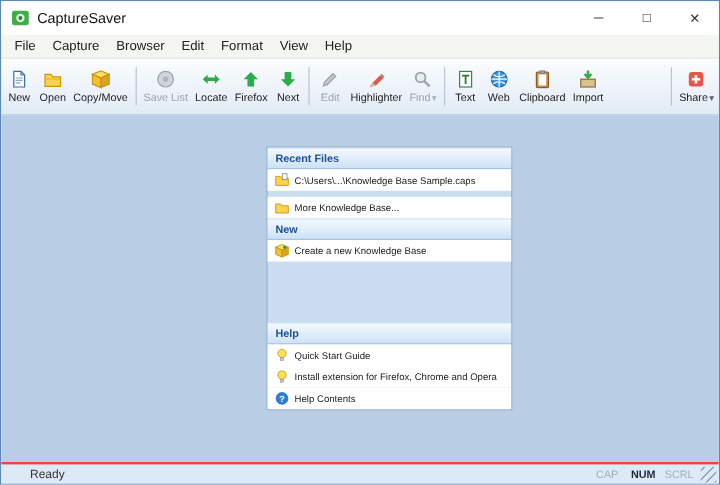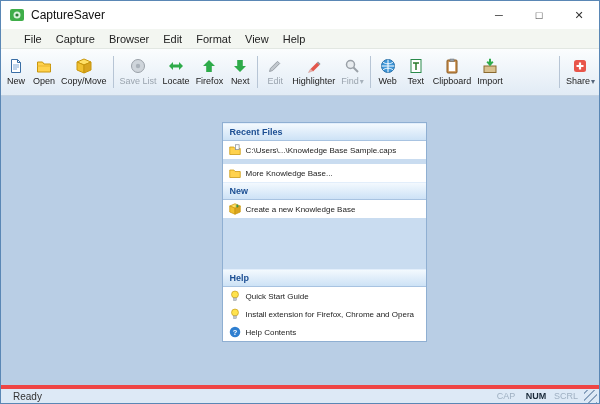"File" .menubar { padding-left: 16px -> 4px }
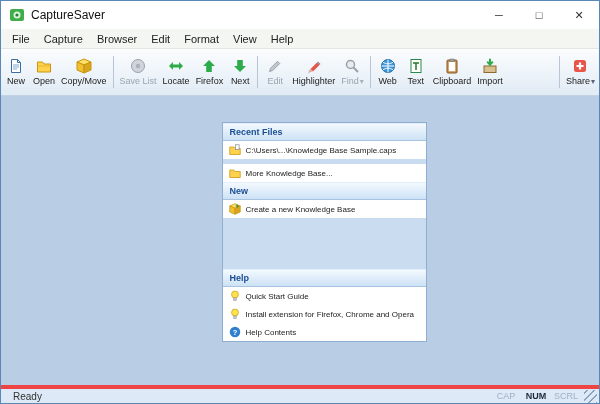"Web" div.tbtn { order: before "Text" -> after "Text" }
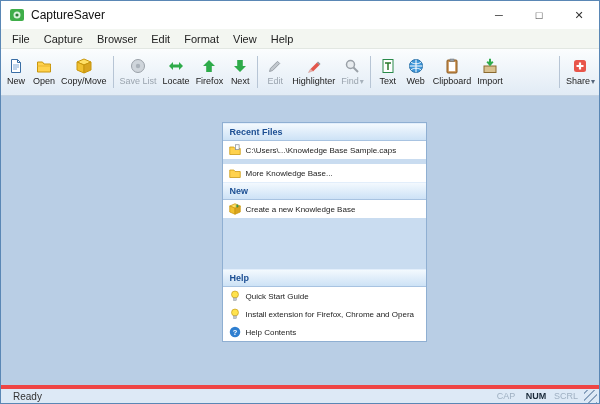"Ready" .statusbar { border-top: 4px solid #ef4444 -> 2px solid #ef4444; padding: 0 2px 0 12px -> 0 2px 0 24px }
